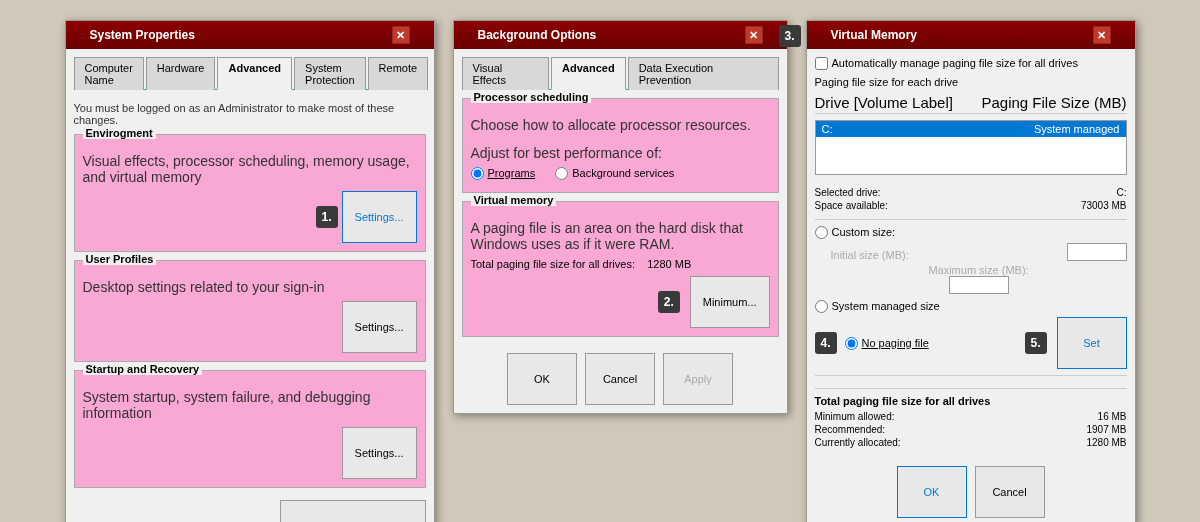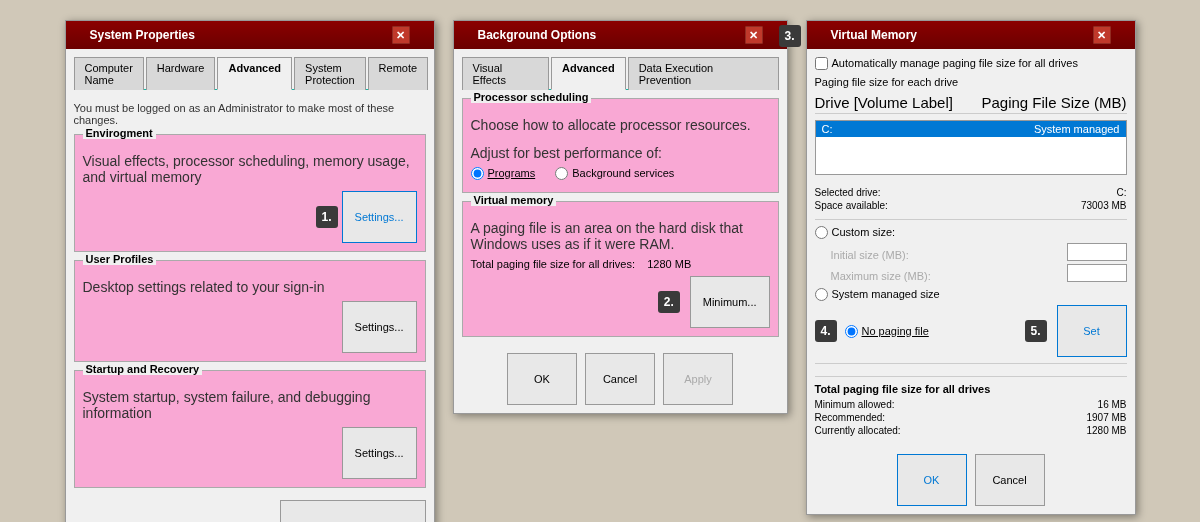"Maximum size (MB):" div { align-items: flex-end -> center; flex-direction: none -> column }
